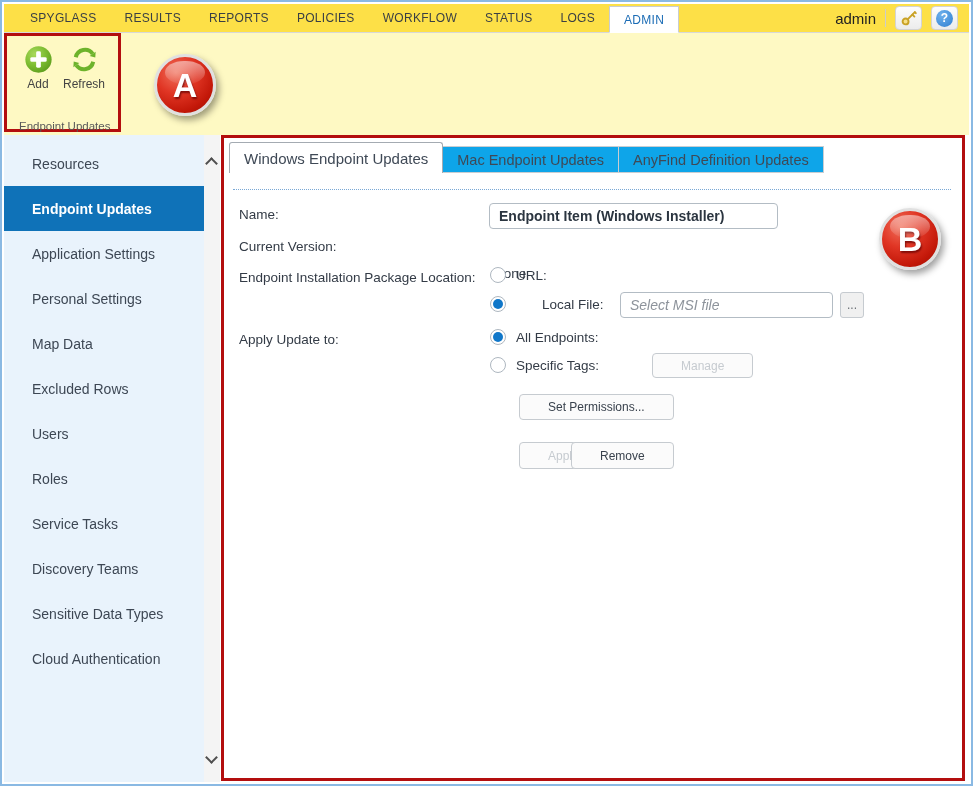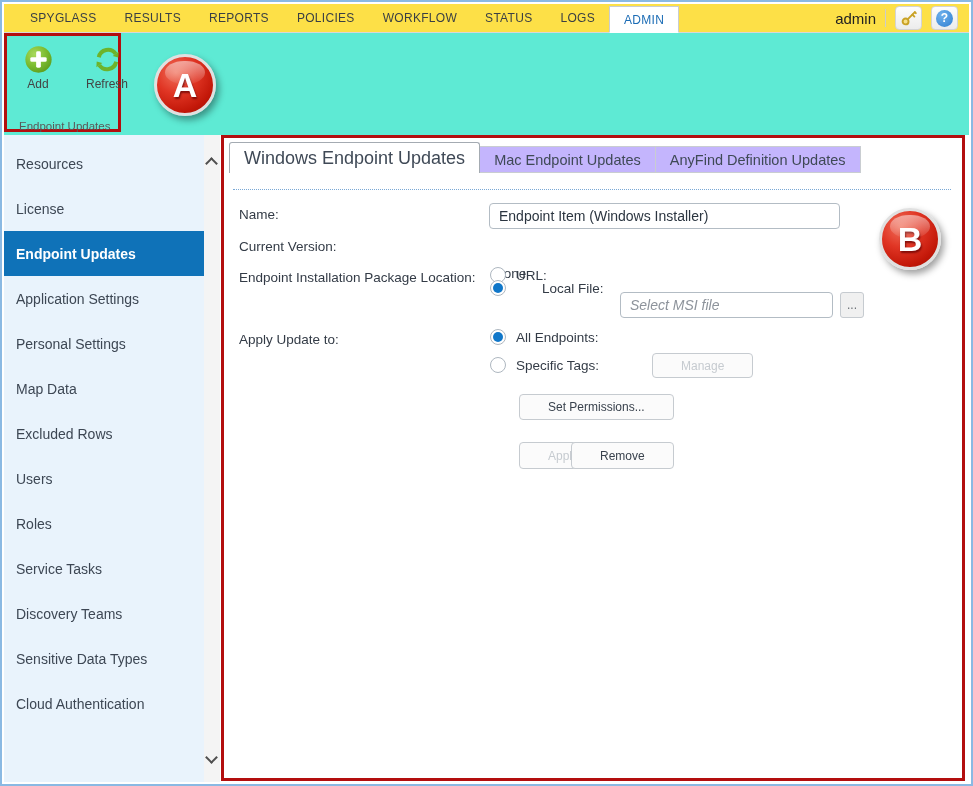"Add" .toolbar { background: #5eead4 -> #fef9c3 }
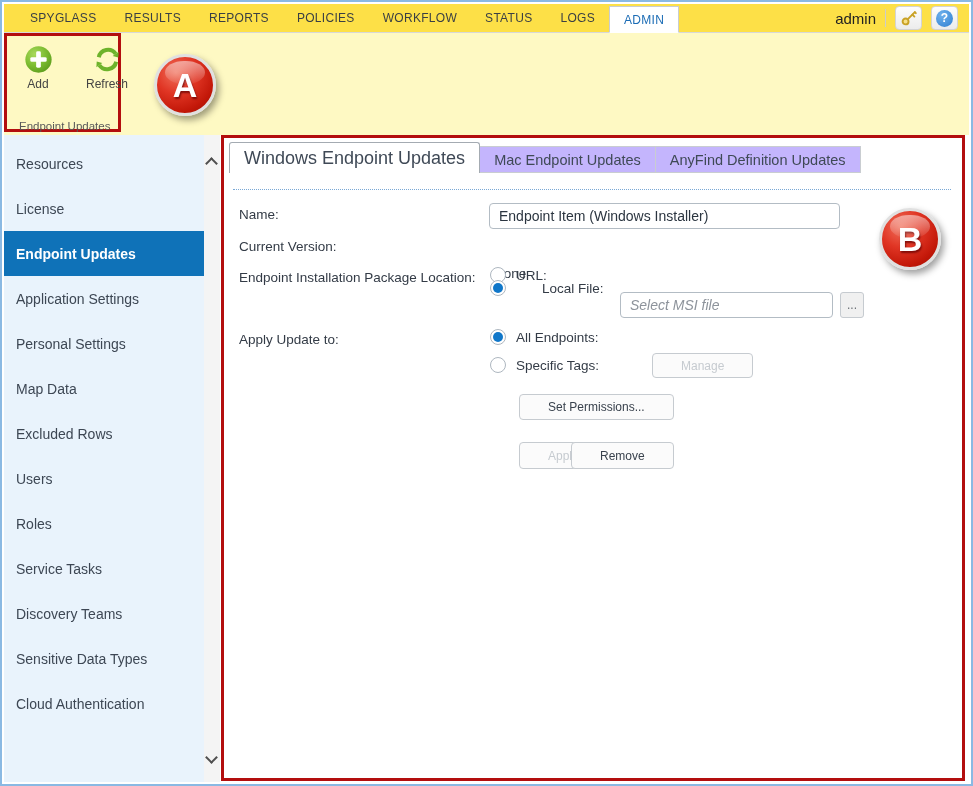"Refresh" .tool-btn.refresh { margin-left: 23px -> none }
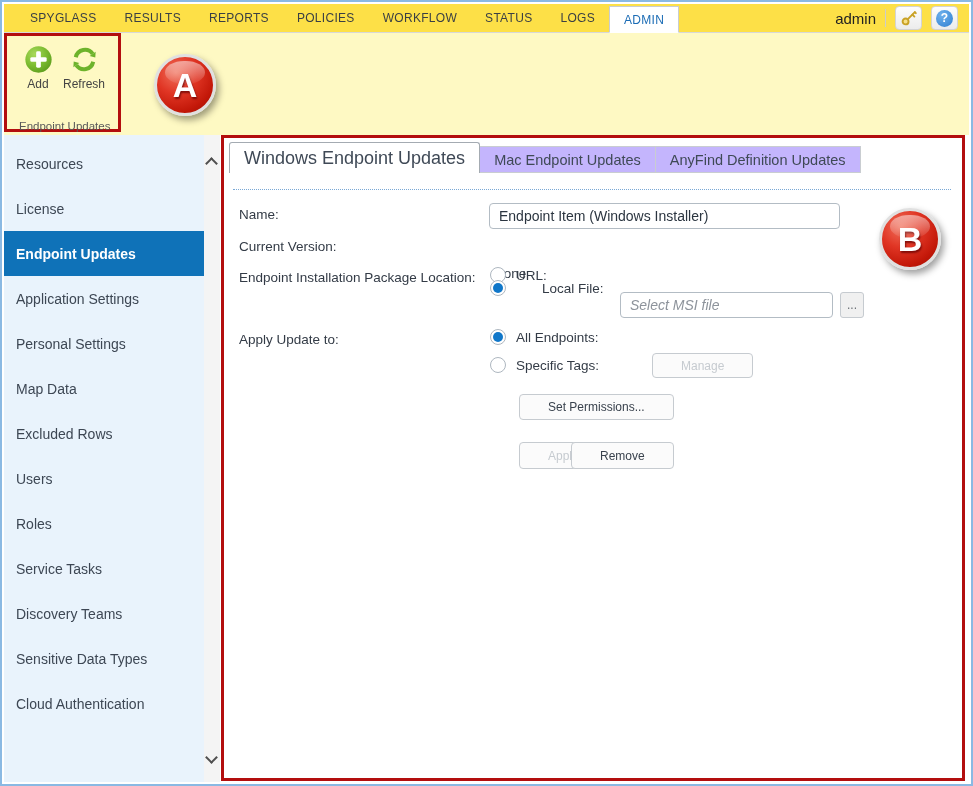"Resources" .side-item { padding-left: 12px -> 28px }
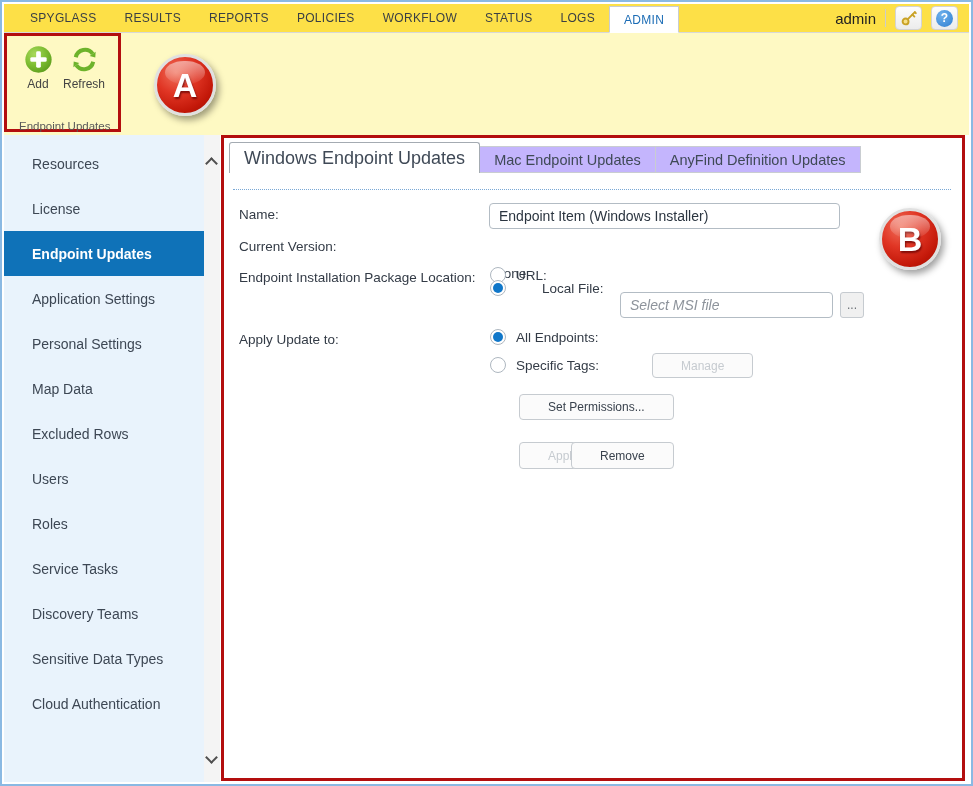"Windows Endpoint Updates" .tab.active { font-size: 18px -> 15px }
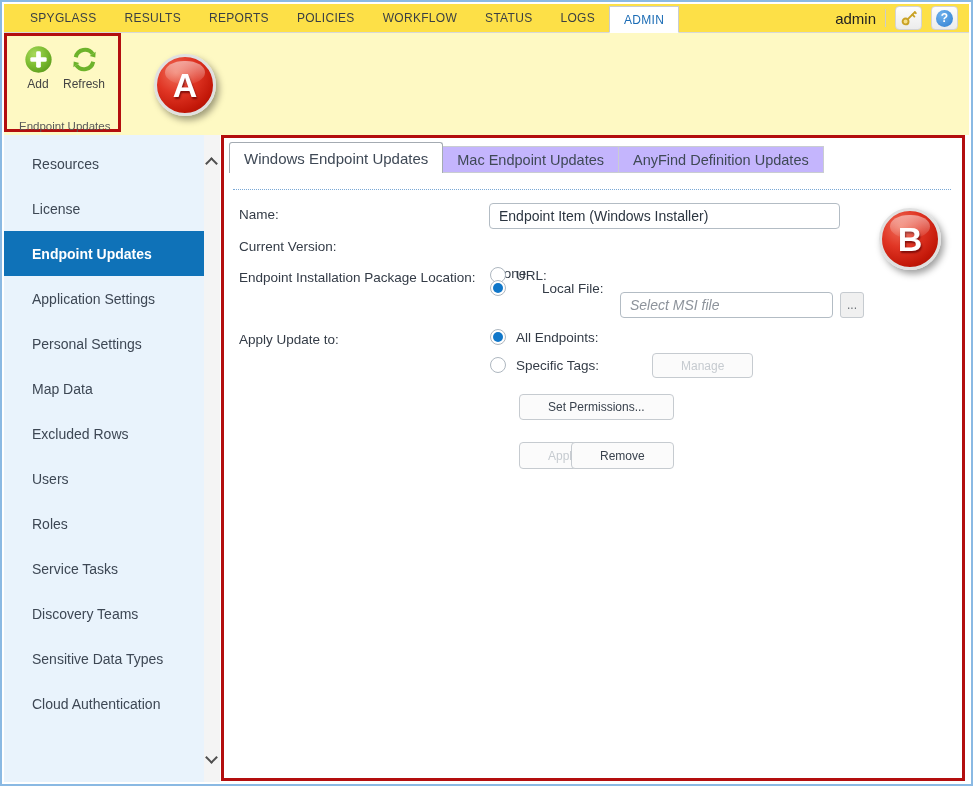"Mac Endpoint Updates" .tab { background: #c4b5fd -> #0ea5e9 }
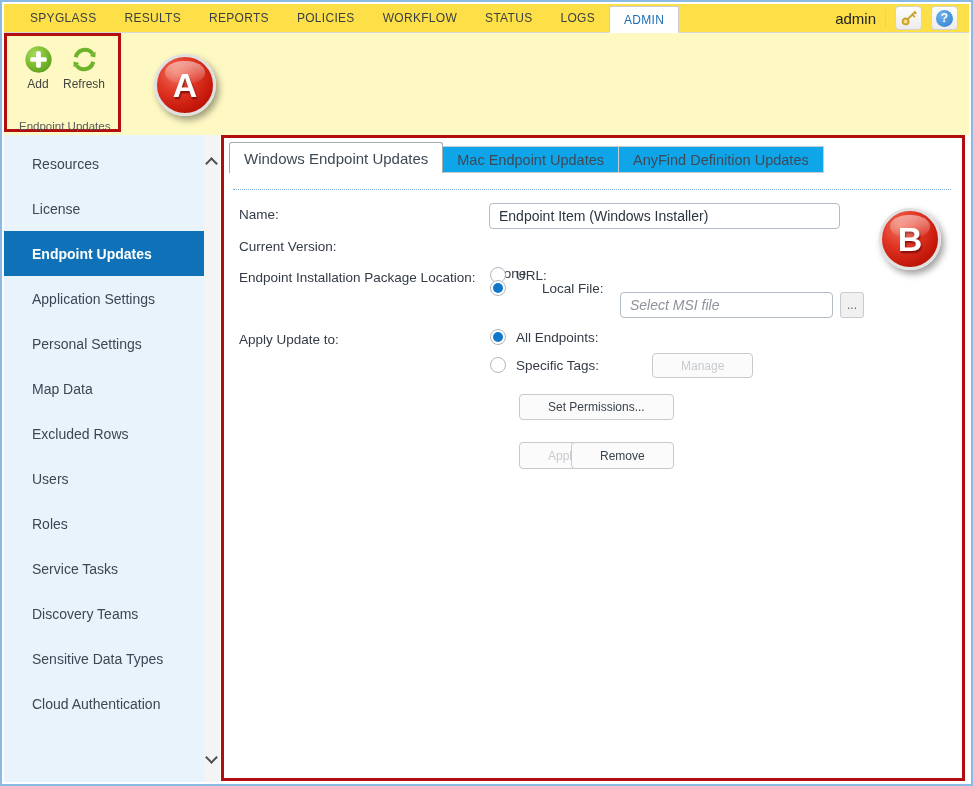"License" div.side-item { html: <div>License</div> -> none }
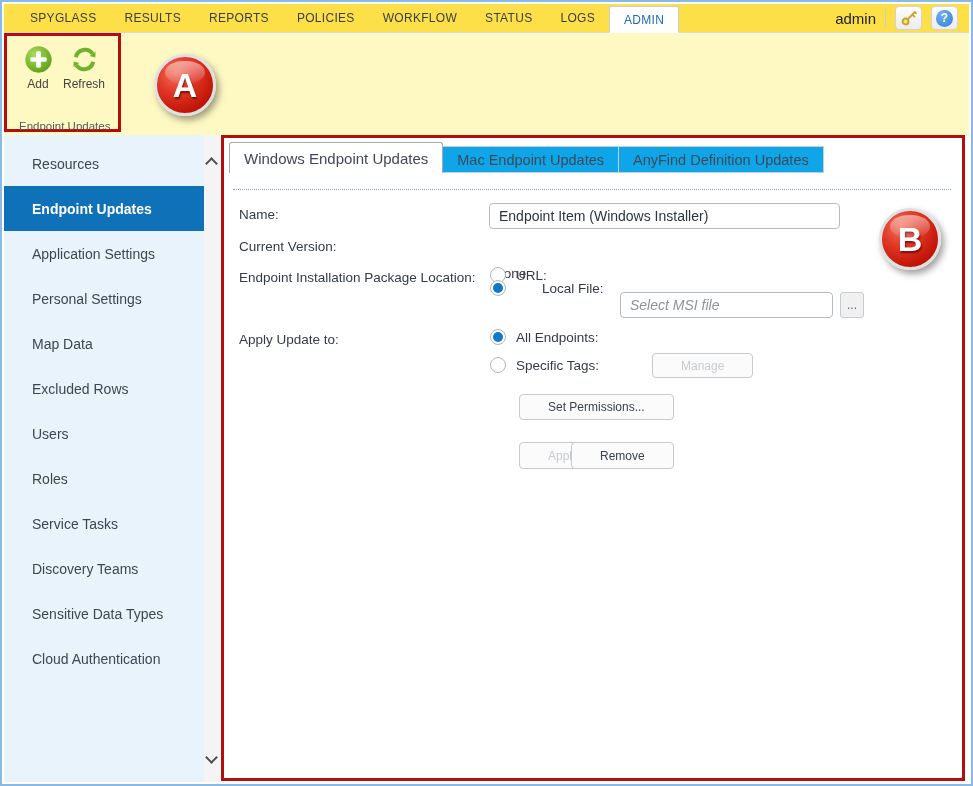"Endpoint Item (Windows Installer)" input.text-input { font-weight: none -> bold; width: 351px -> 289px }
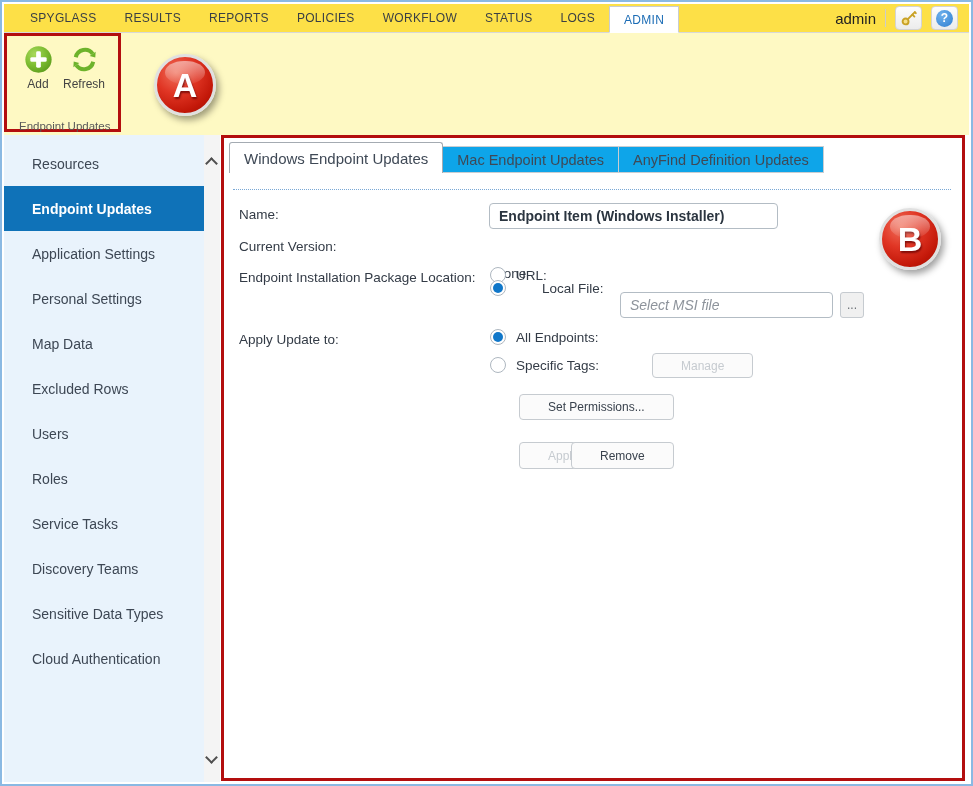"Local File:" div.opt-row { top: 142px -> 158px }
